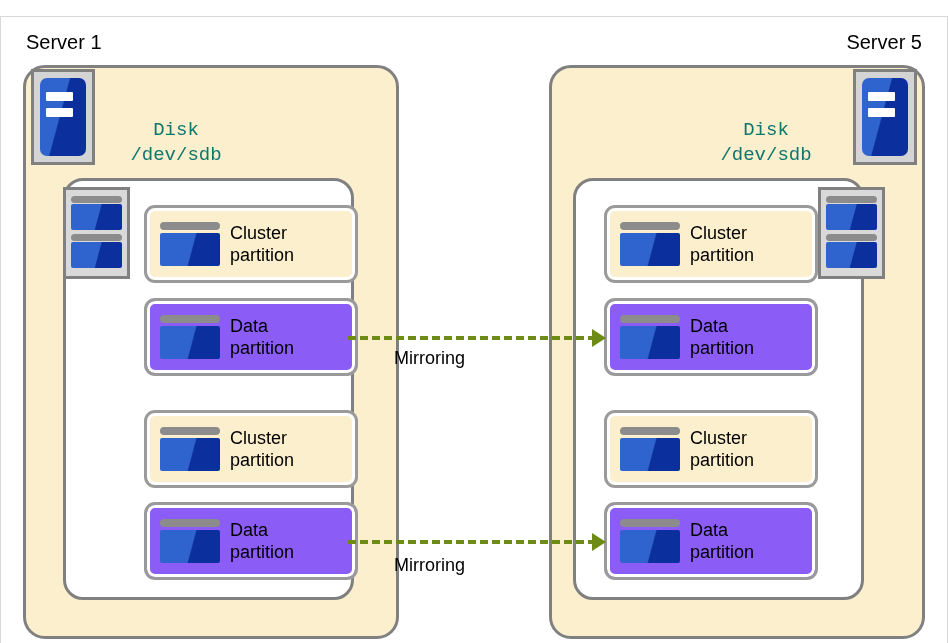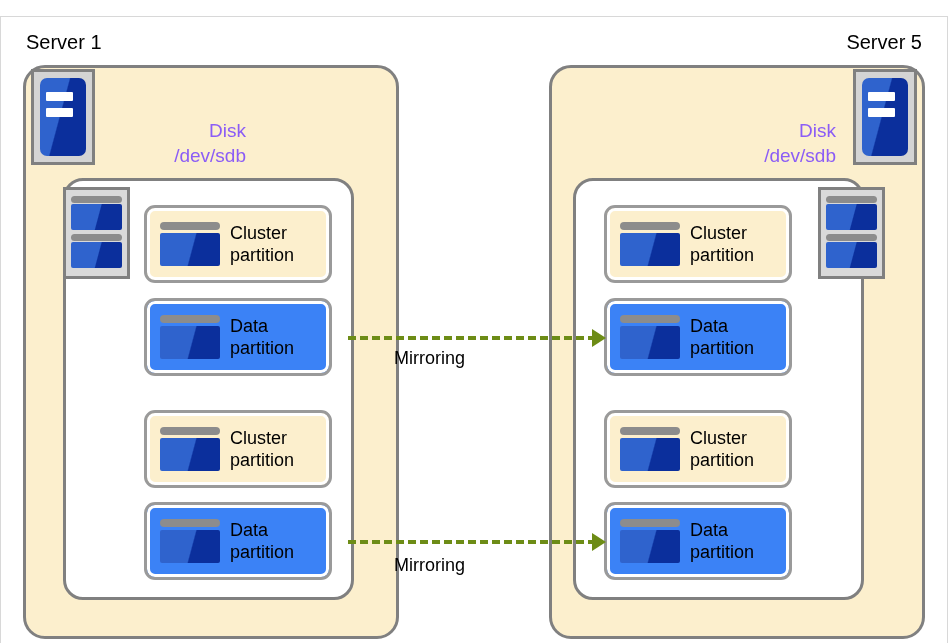"Disk" .disk-label { color: #8b5cf6 -> #0f766e; font-family: none -> Liberation Mono, monospace; text-align: right -> center }
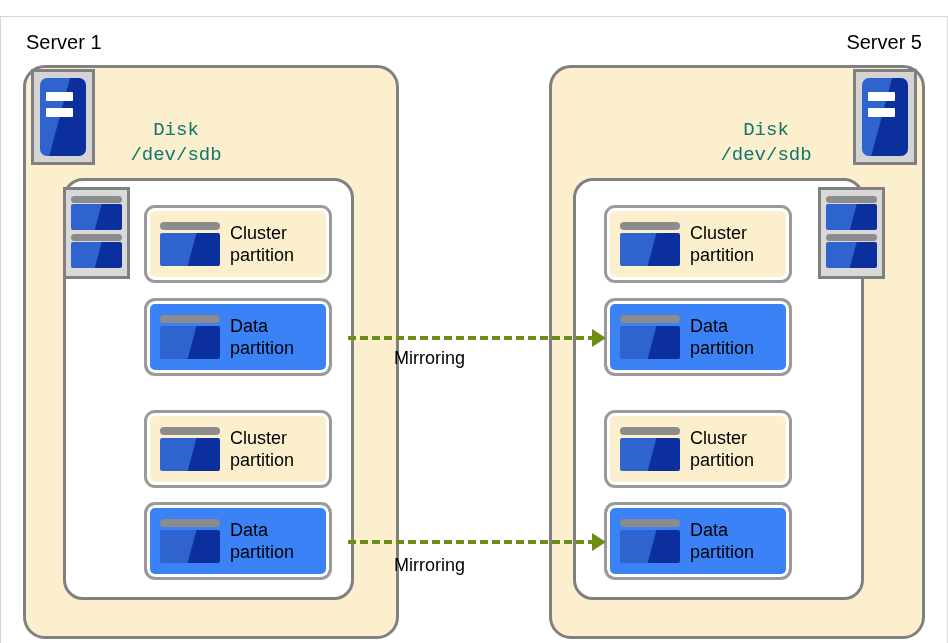"Cluster" .partition { width: 188px -> 214px }
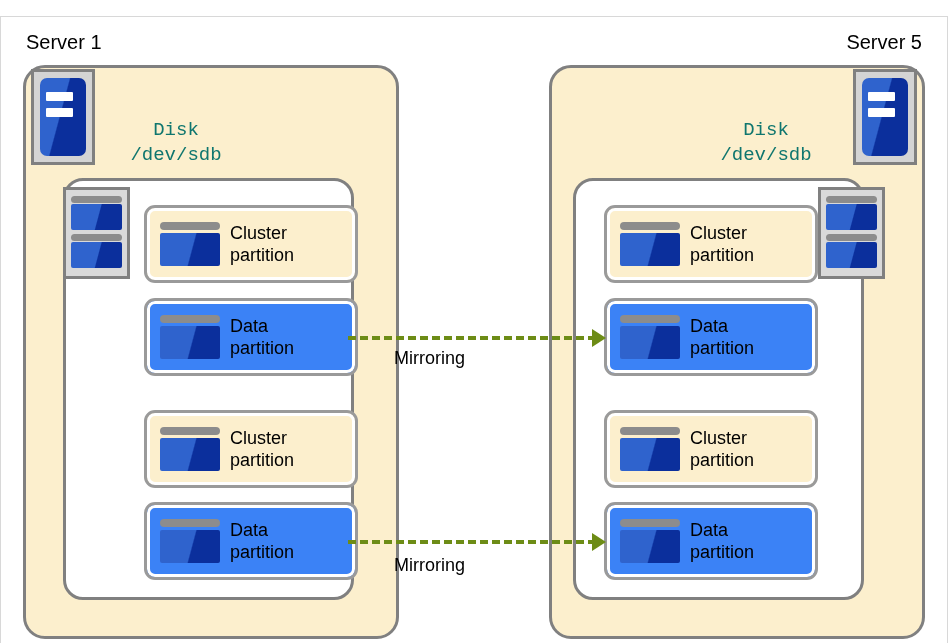"Data" .partition.data { background: #3b82f6 -> #8b5cf6 }
